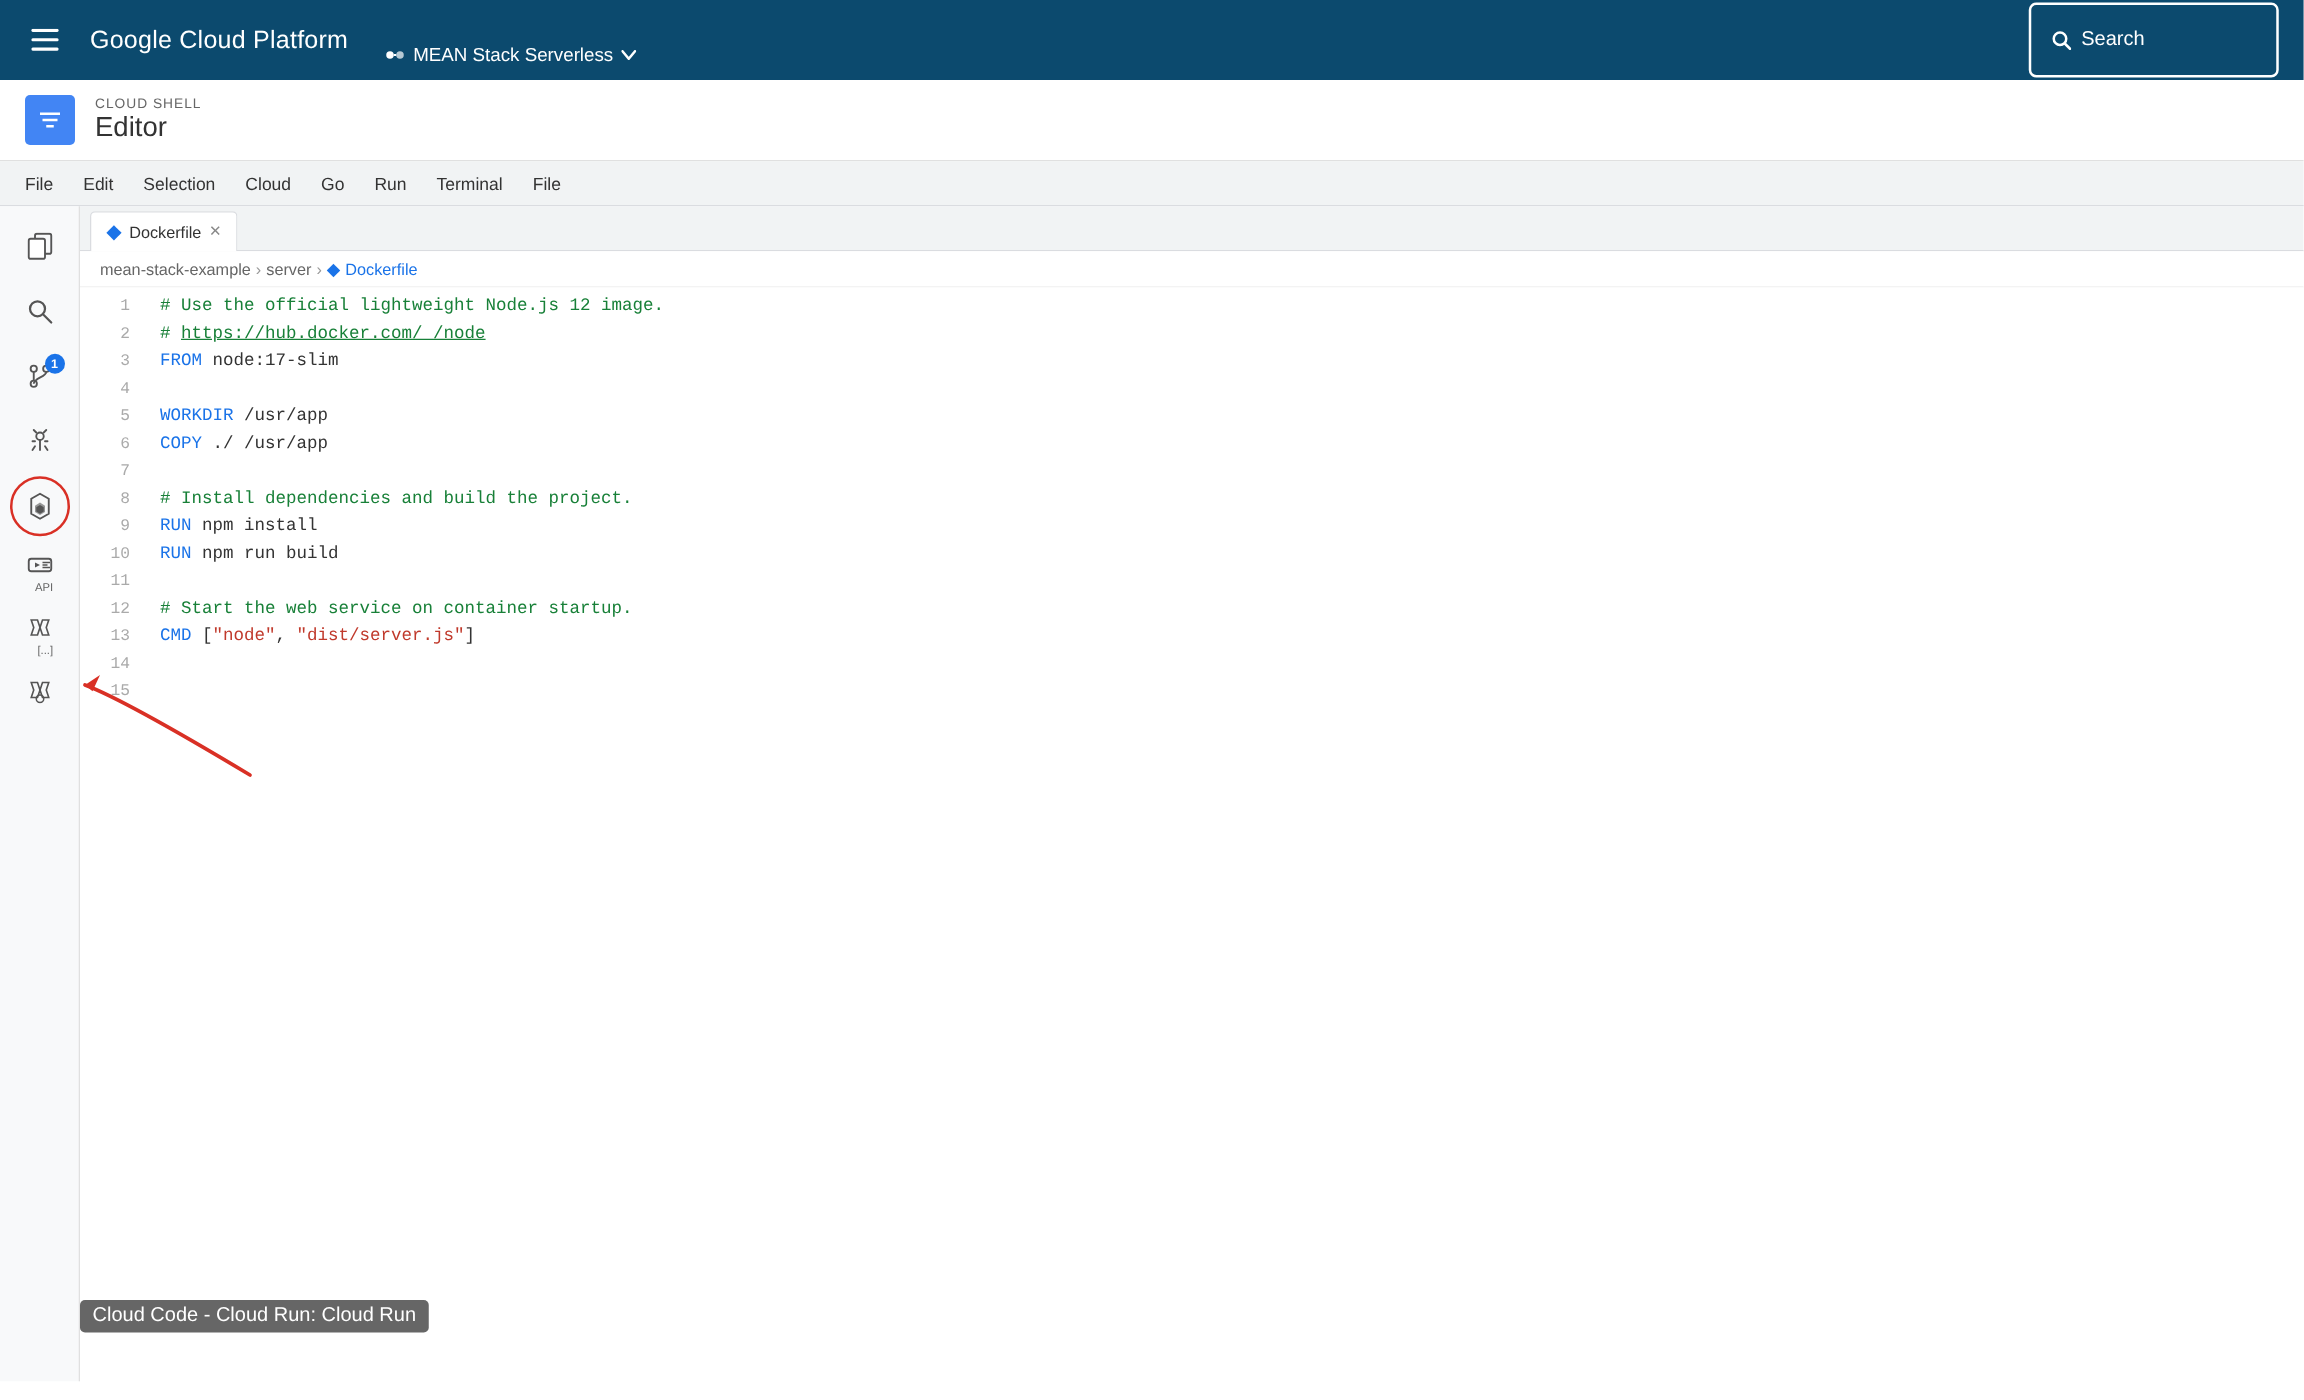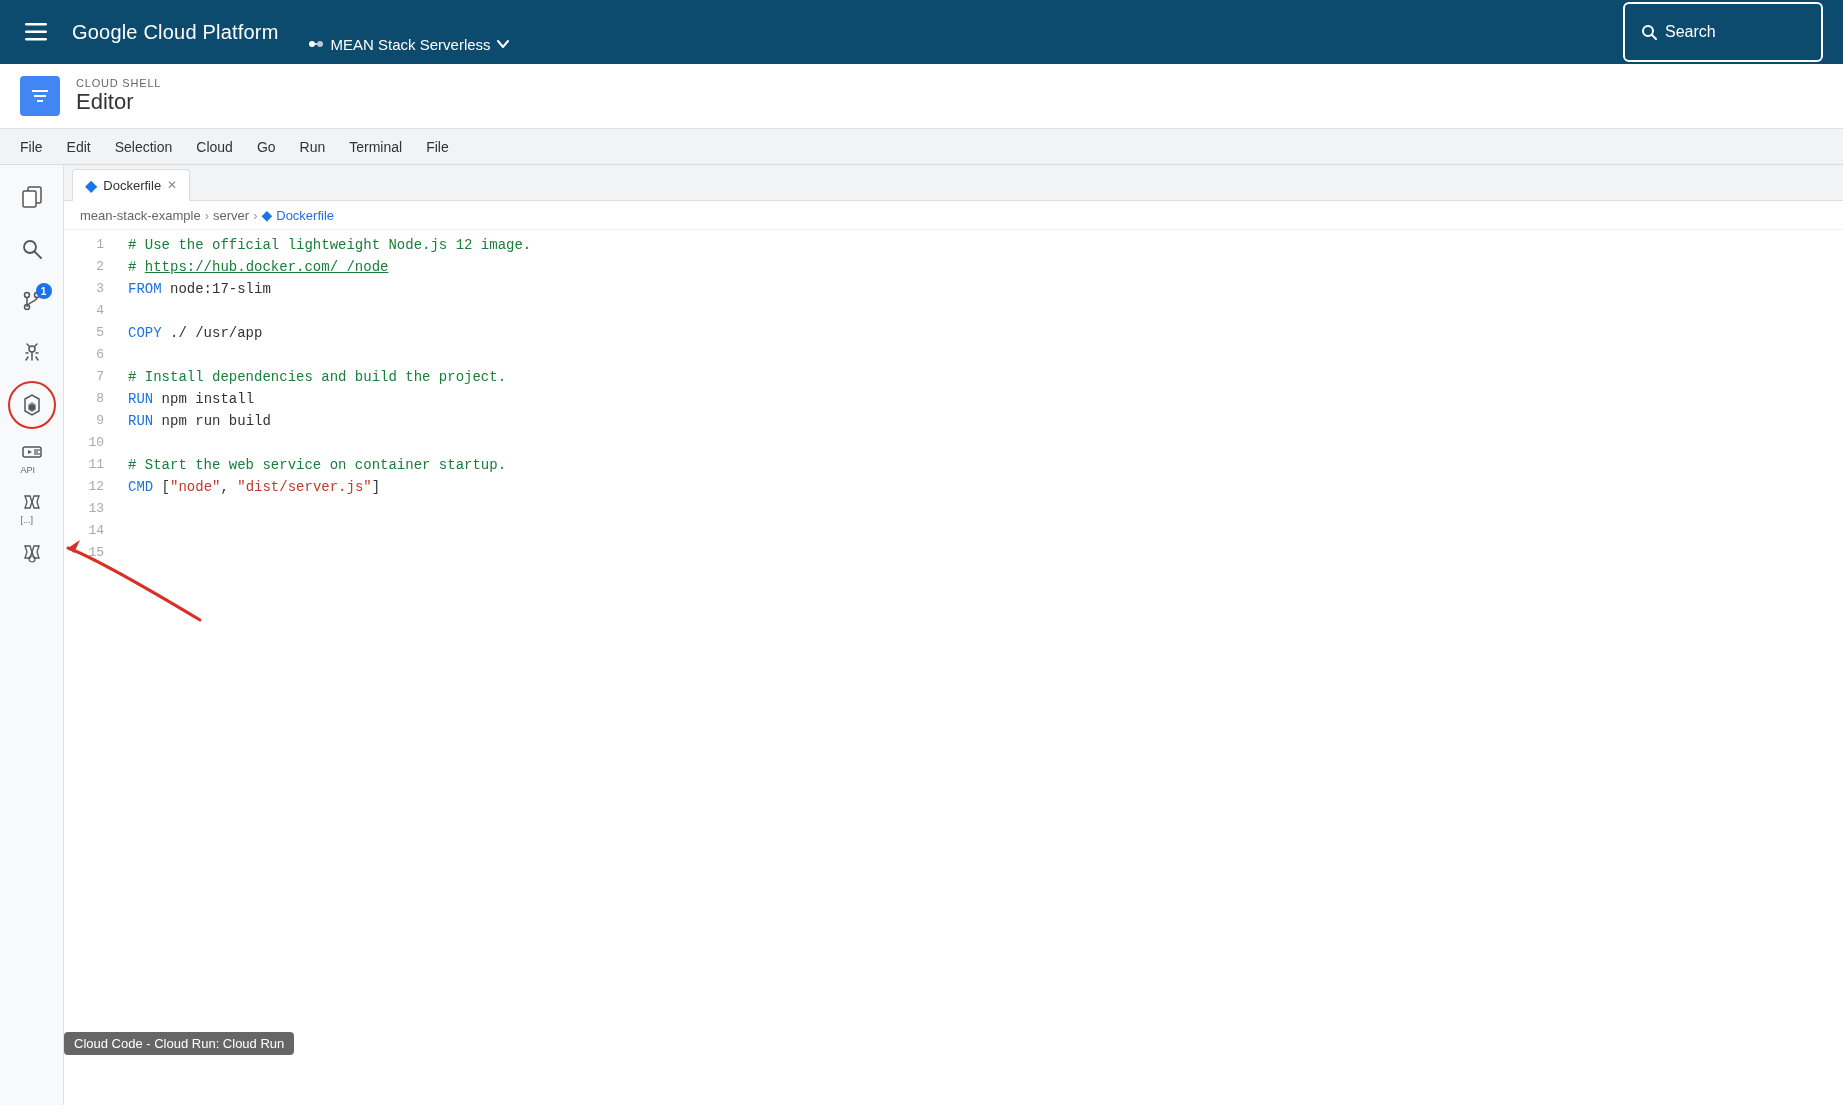"WORKDIR" div.code-line { html: none -> <div> <span>WORKDIR</span><span> /usr/app</span> </div> }
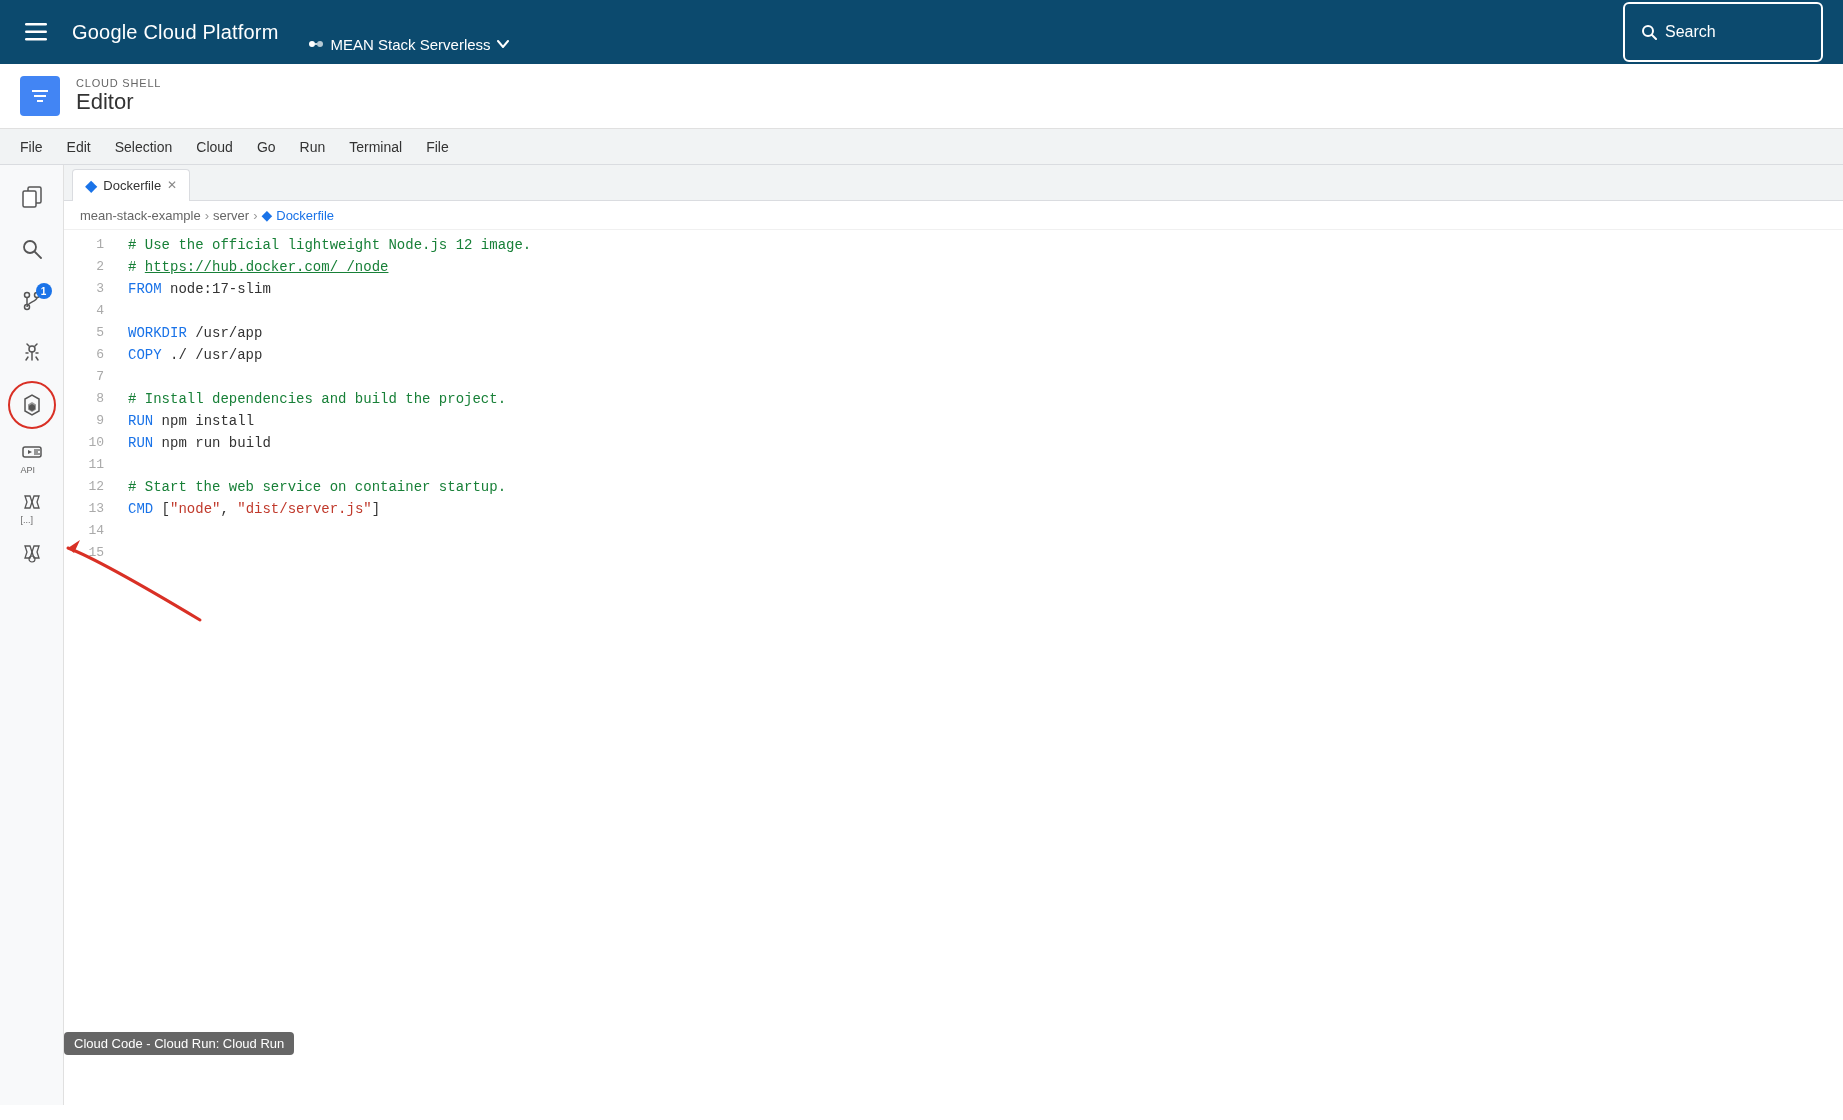"API" .sidebar-item-with-label { align-items: flex-start -> flex-end }
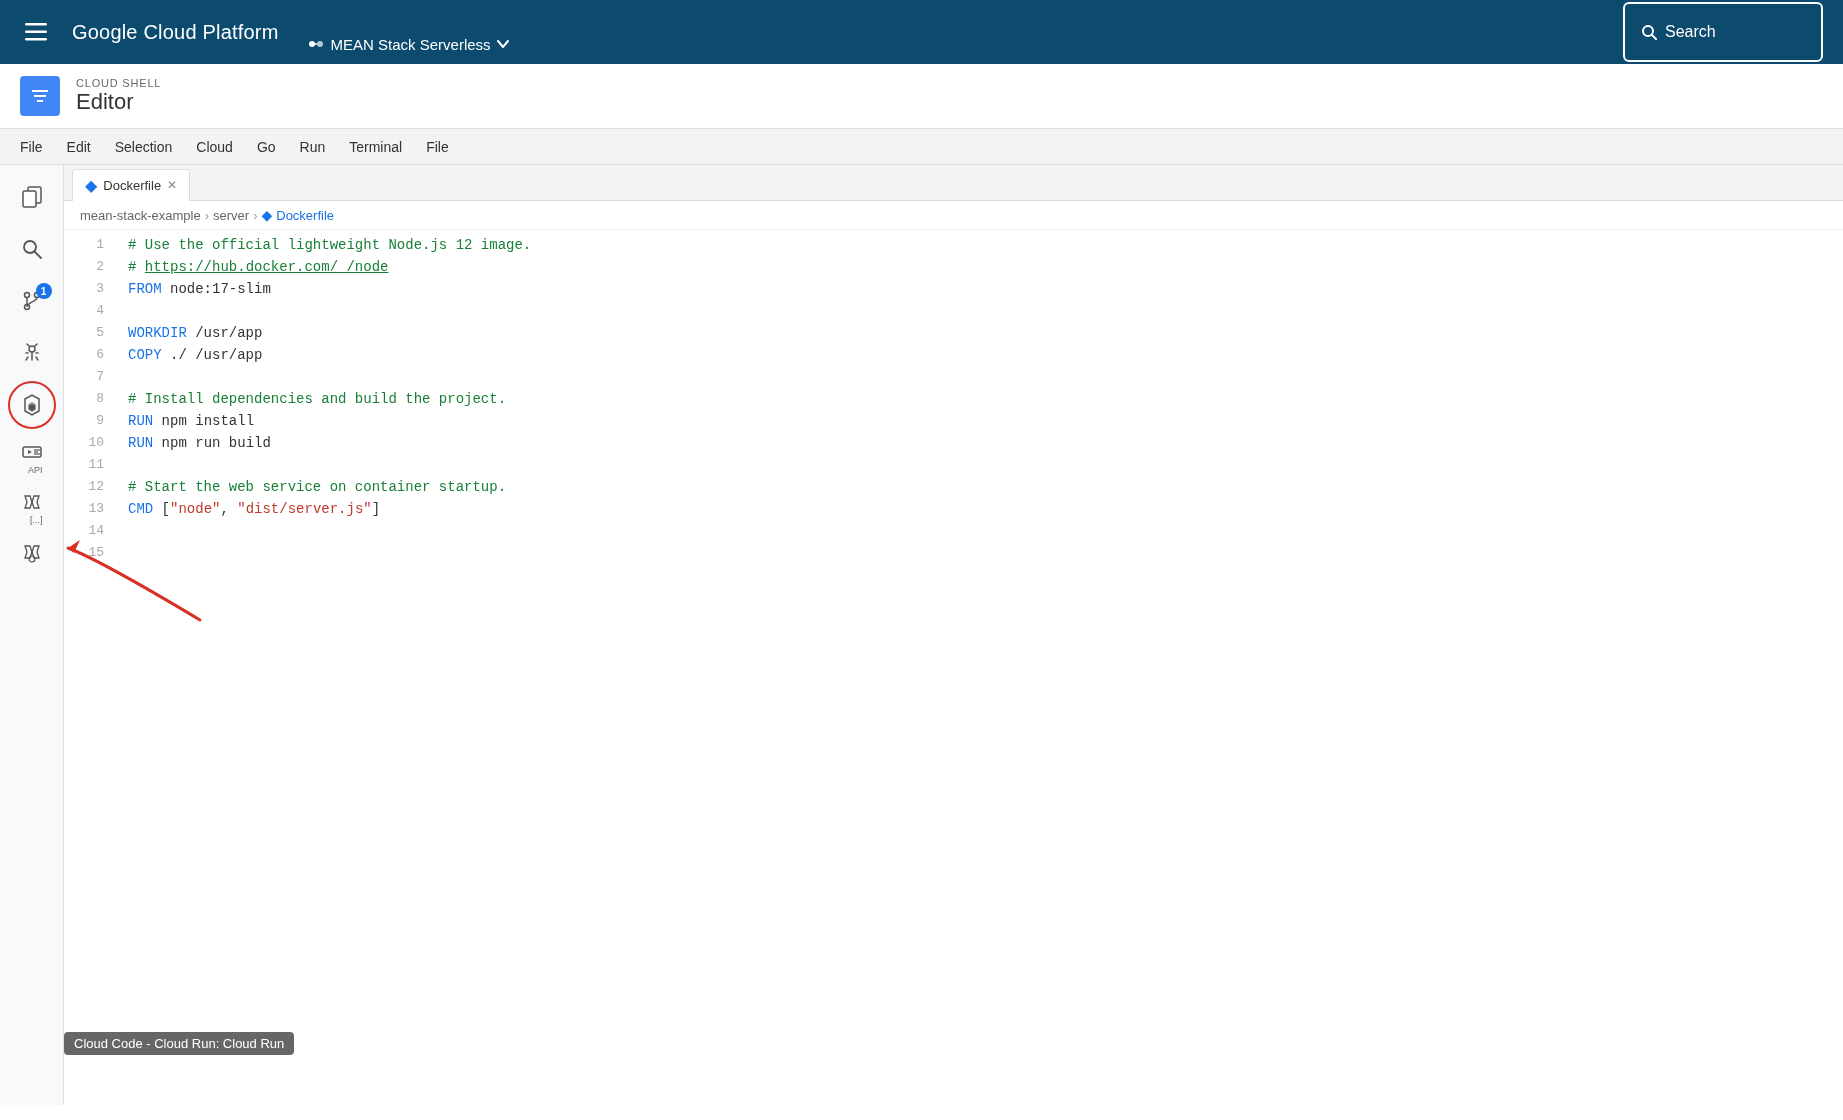"Cloud Code - Cloud Run:" div.tooltip { bottom: 50px -> 39px; font-size: 13px -> 16px }
